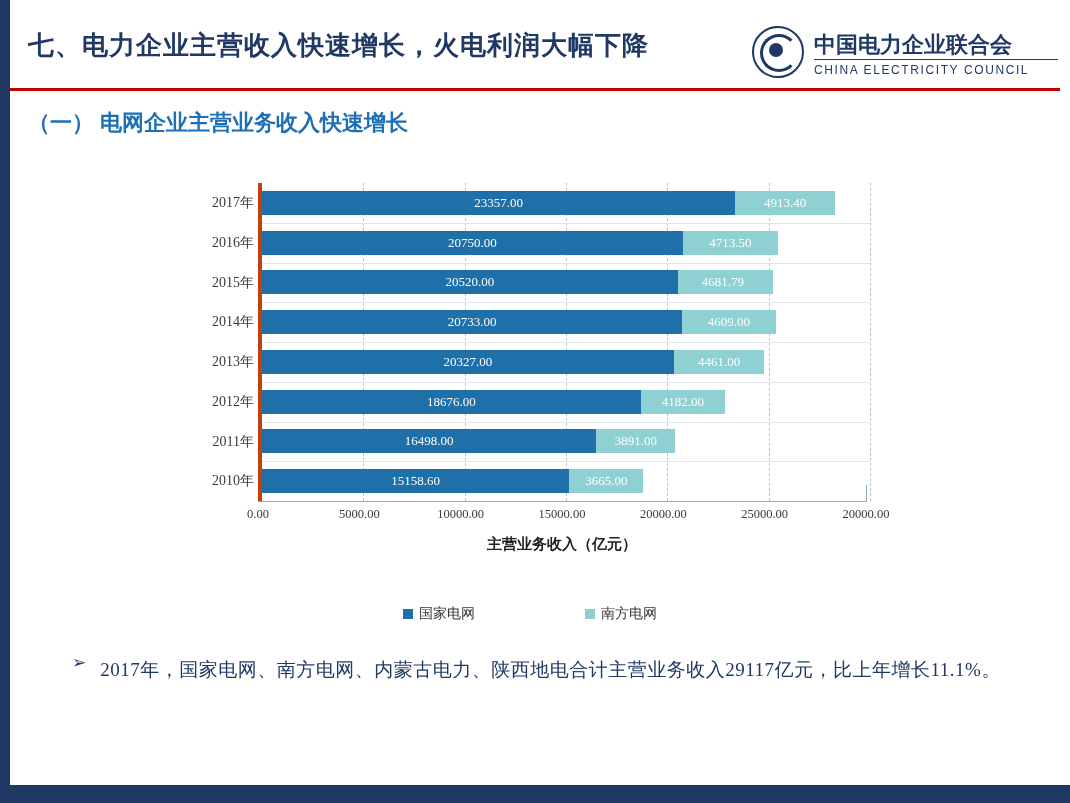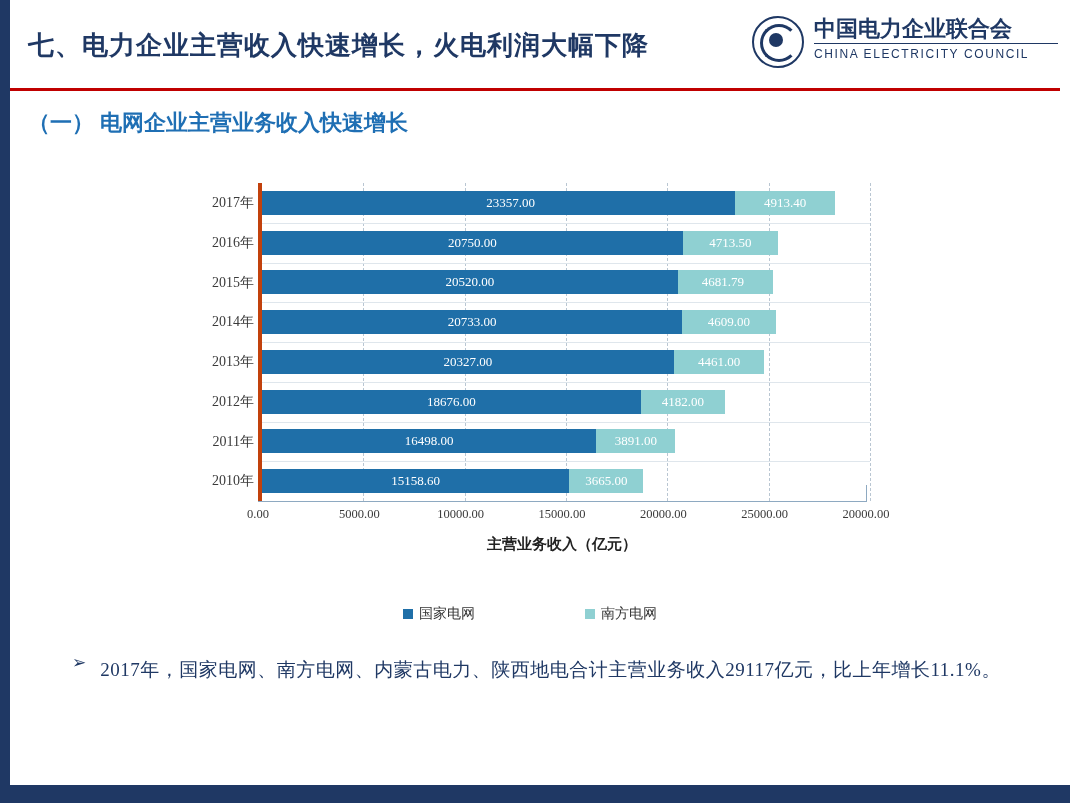"中国电力企业联合会" .logo-wrap { align-items: flex-start -> flex-end }
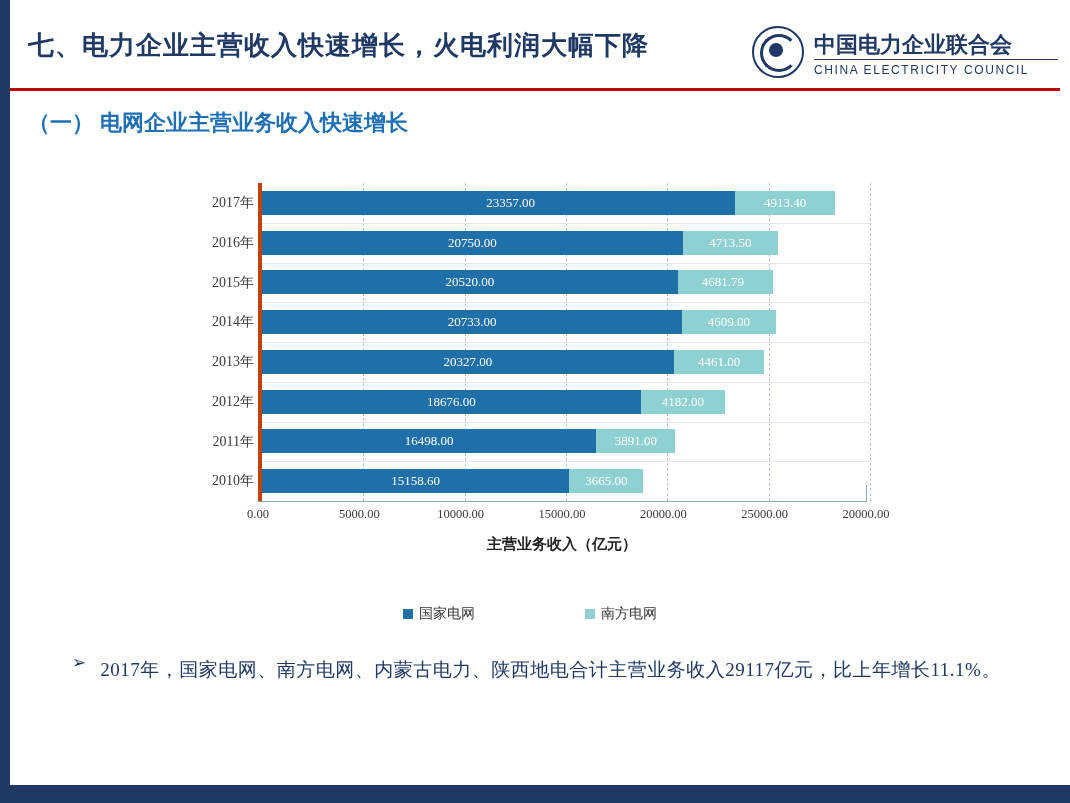"23357.00" div.bar-val { left: 12px -> 0px }
